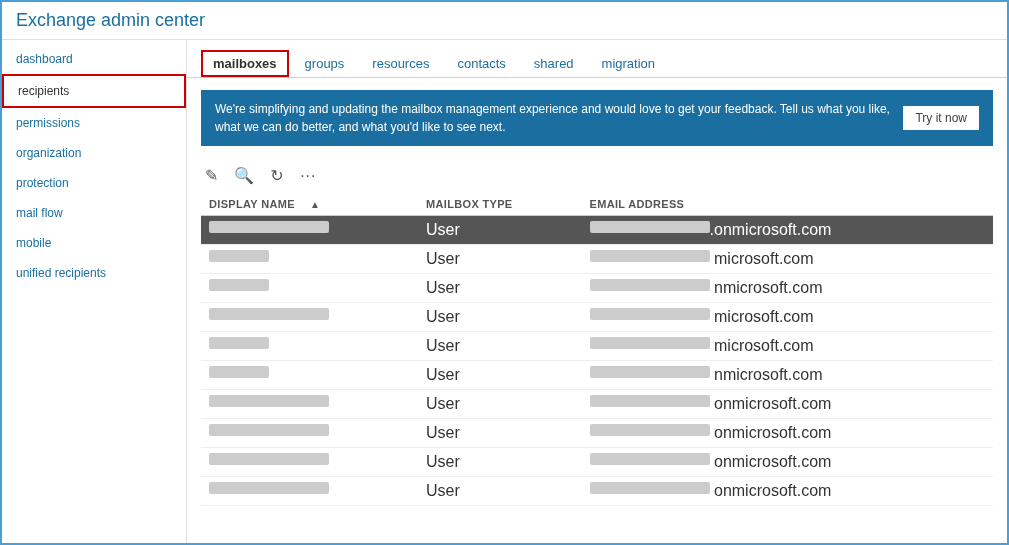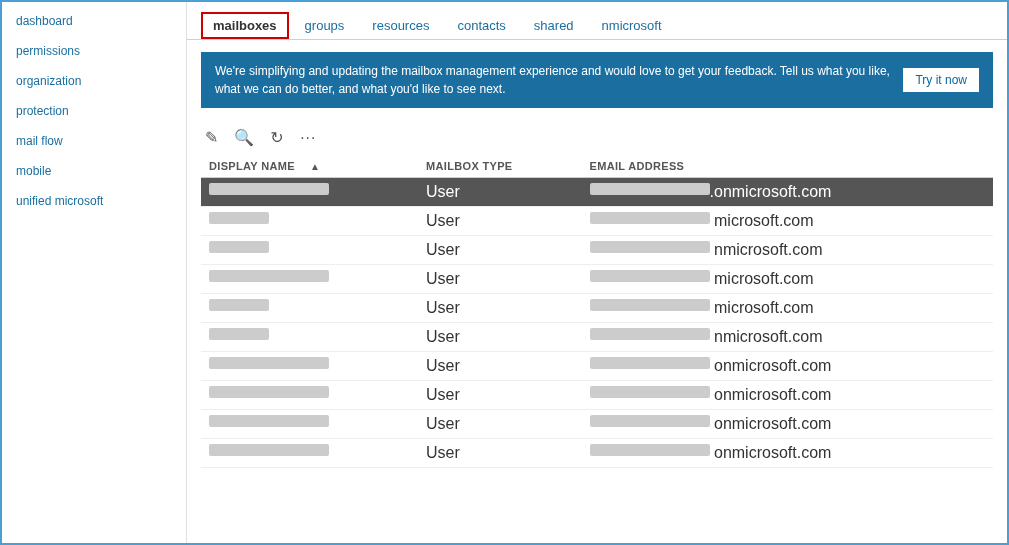"Exchange admin center" div.header { html: none -> <div> <span>Exchange admin center</span> </div> }
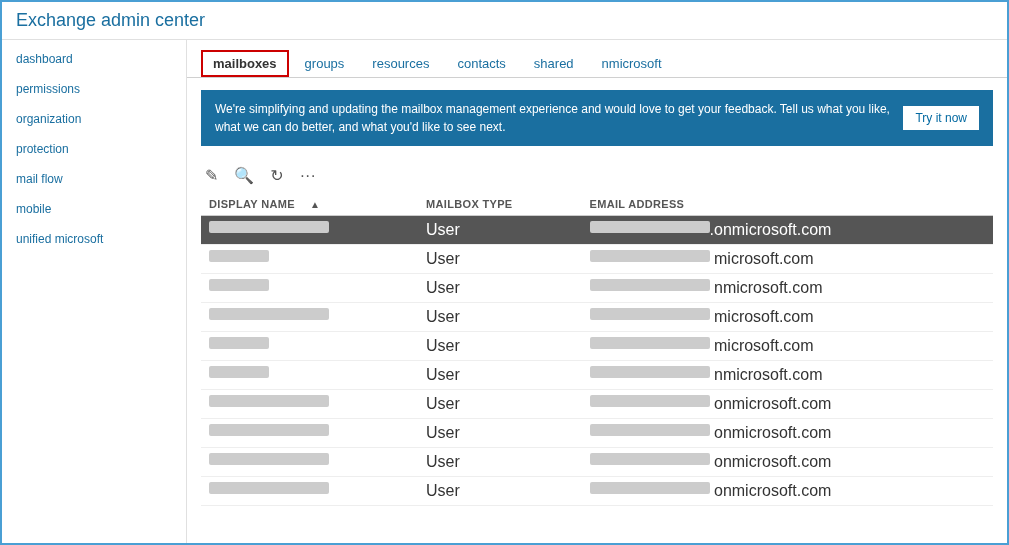"nmicrosoft" button.tab { text: nmicrosoft -> migration }
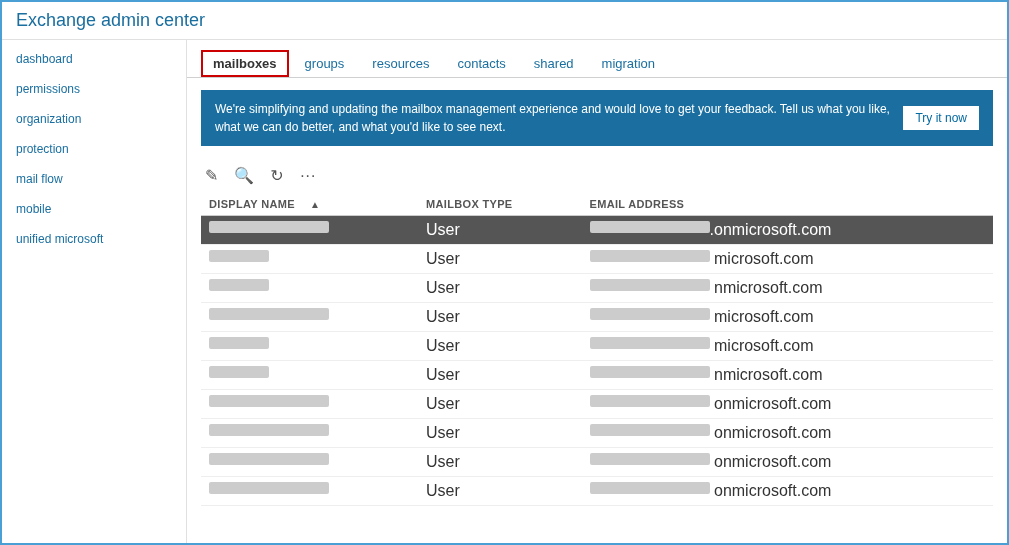"recipients" div.sidebar-item { html: none -> <div>recipients</div> }
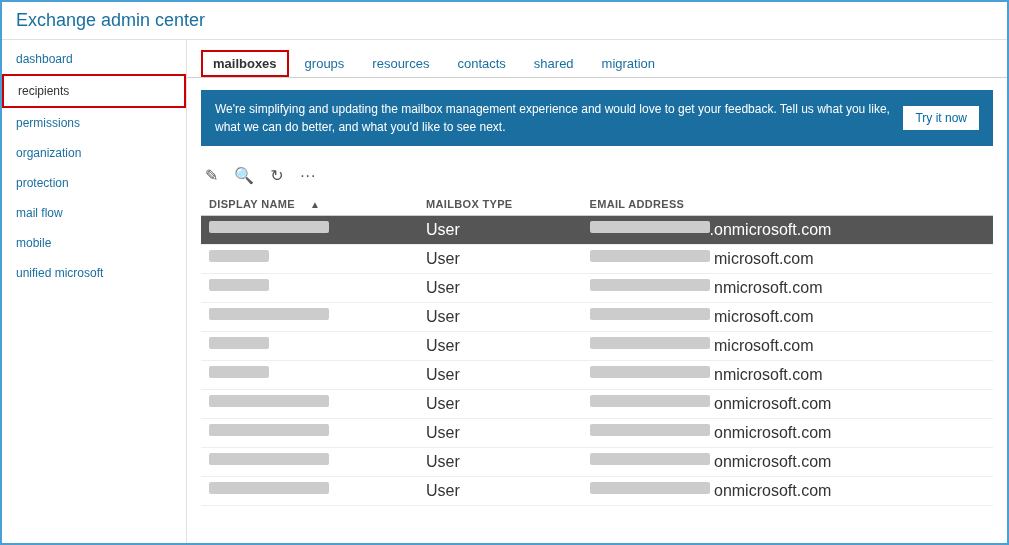"Try it now" .banner-btn { color: #0369a1 -> #404040 }
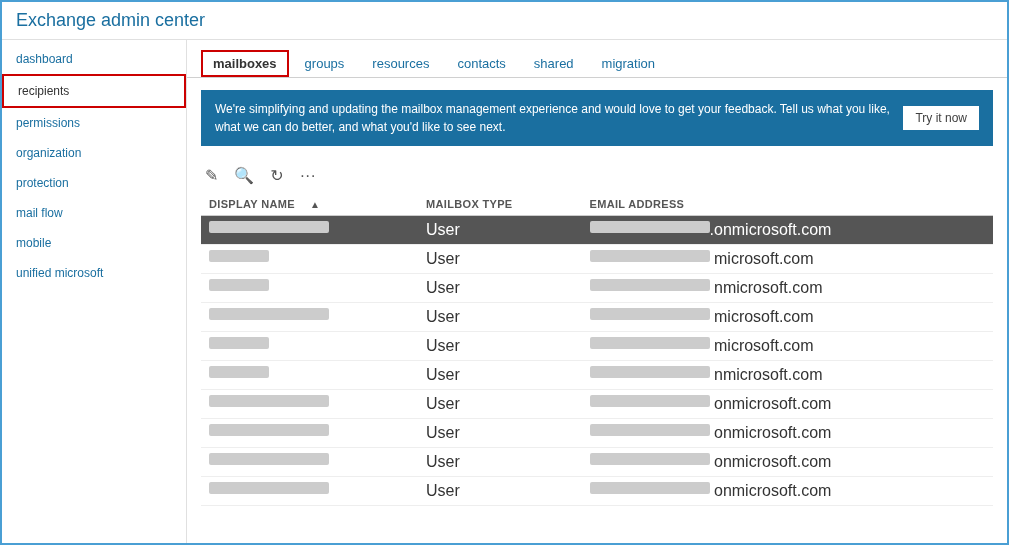"unified microsoft" div.sidebar-item { text: microsoft -> recipients }
